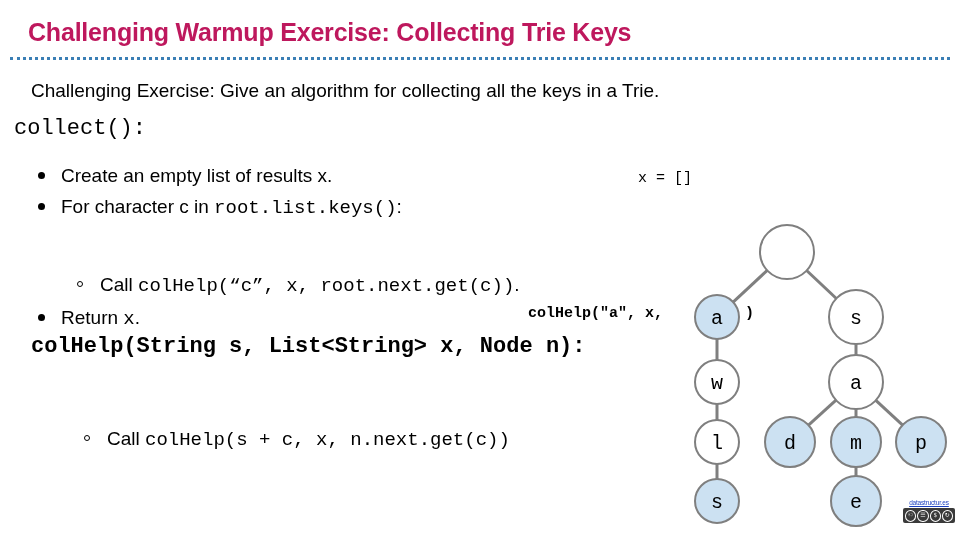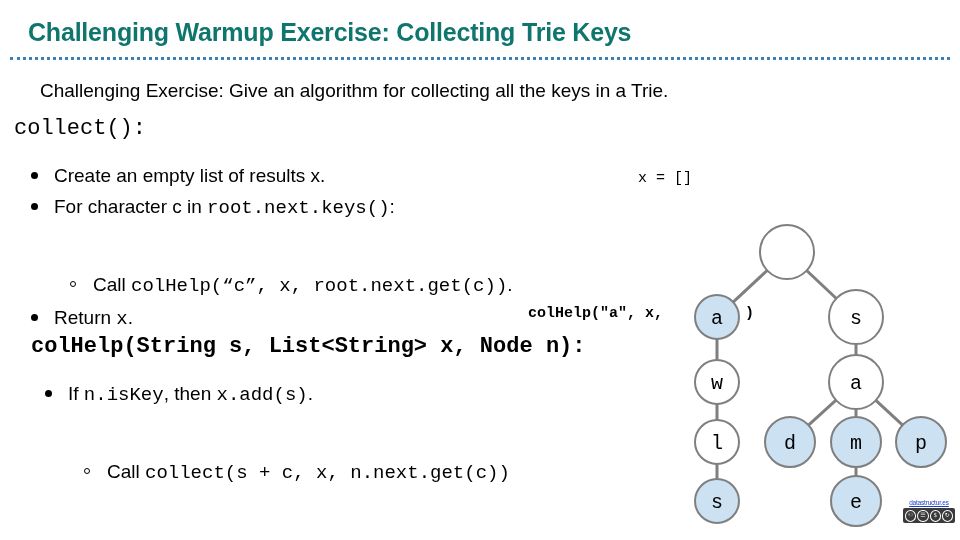"Challenging Warmup Exercise: Collecting" #slide-title { color: #0f766e -> #be185d }
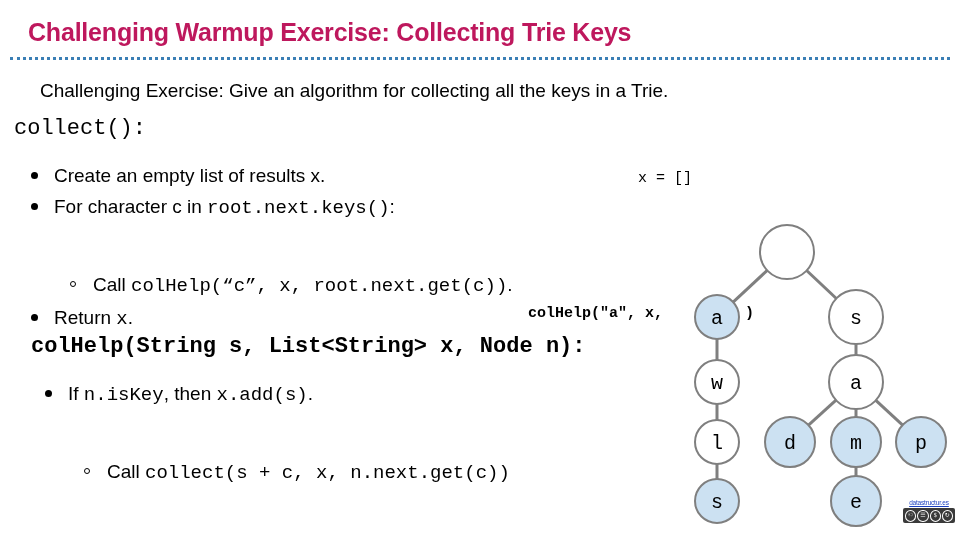"Challenging Exercise: Give an algorithm" #intro-line { left: 40px -> 31px }
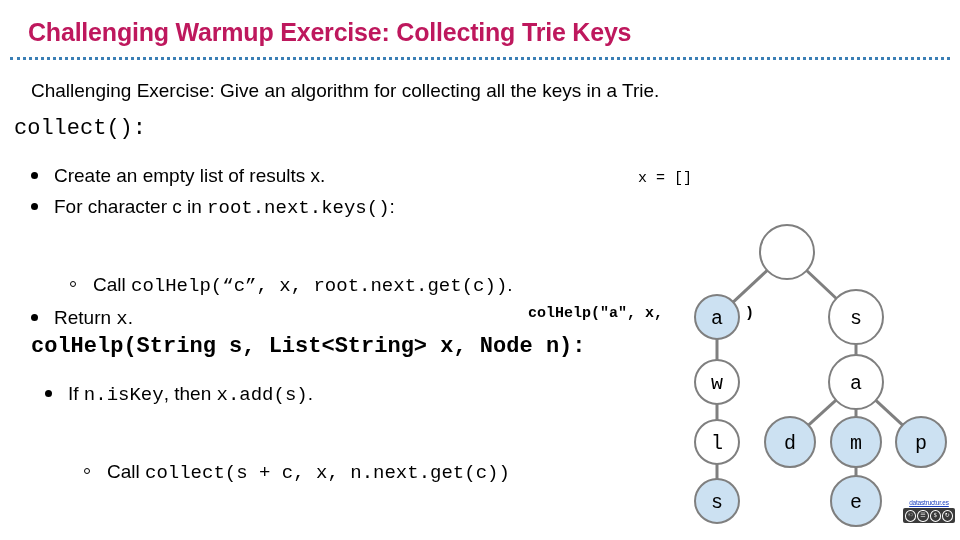"Create an empty list of" #collect-body { left: 17px -> 24px }
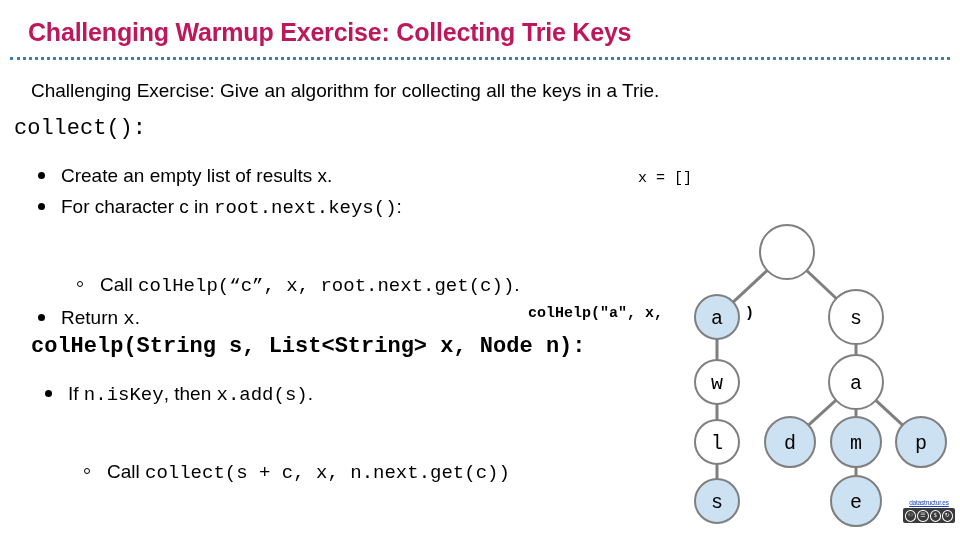"root.next.keys()" span.code { text: root.next.keys -> root.list.keys }
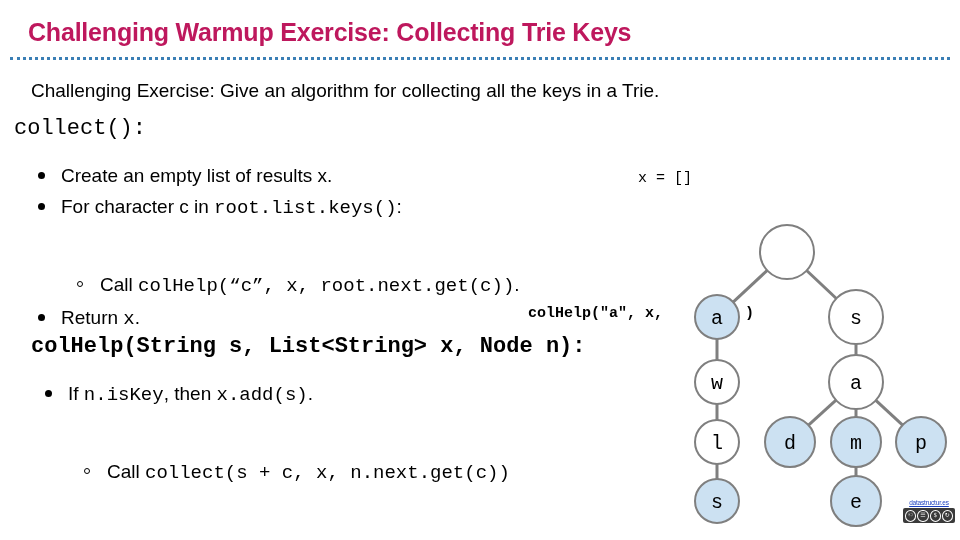"If n.isKey, then x.add(s)." li.bullet-row { html: <li><span>If </span><span>n.isKey</span><span>, then </span><span>x.add(s)</span><span>.</span></li> -> none }
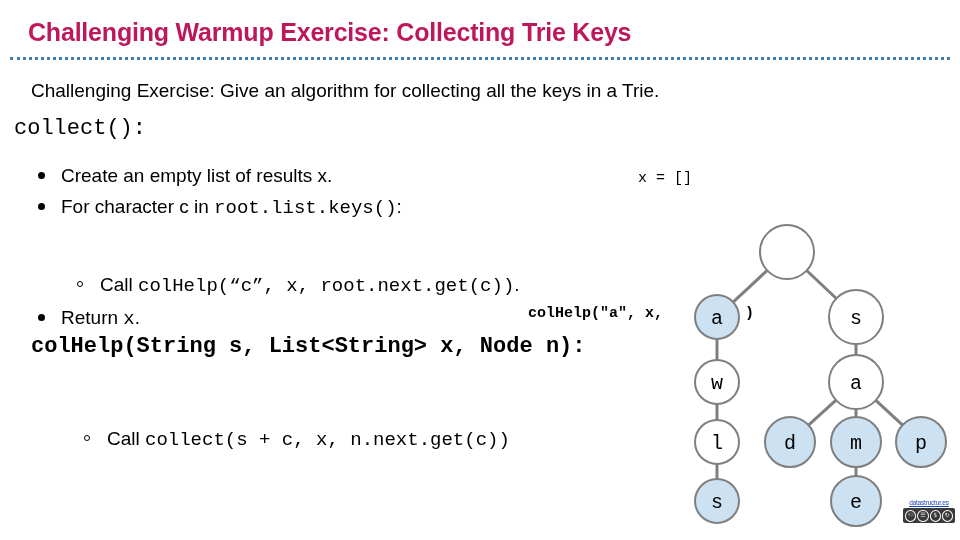"collect(s + c, x, n.next.get(c))" span.code { text: collect -> colHelp }
